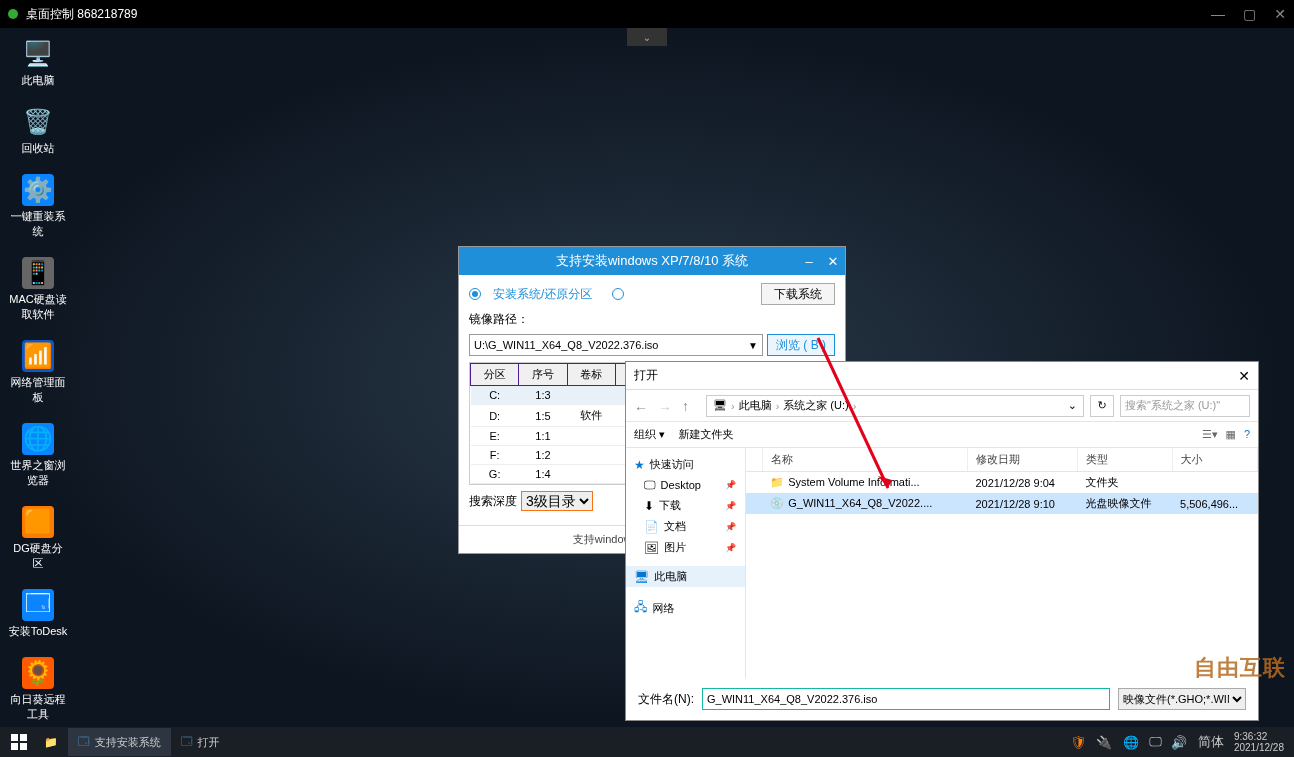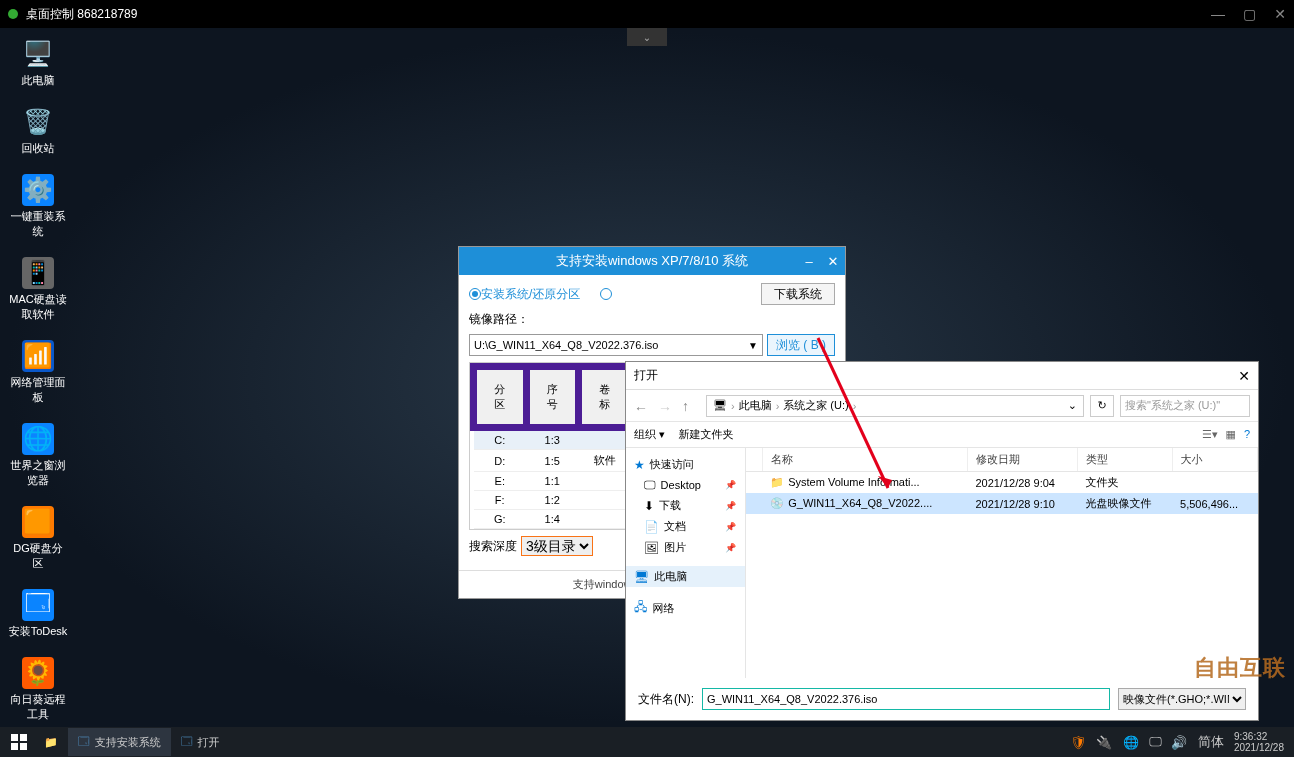"安装系统/还原分区" .radio-opt { gap: 0 -> 12px }
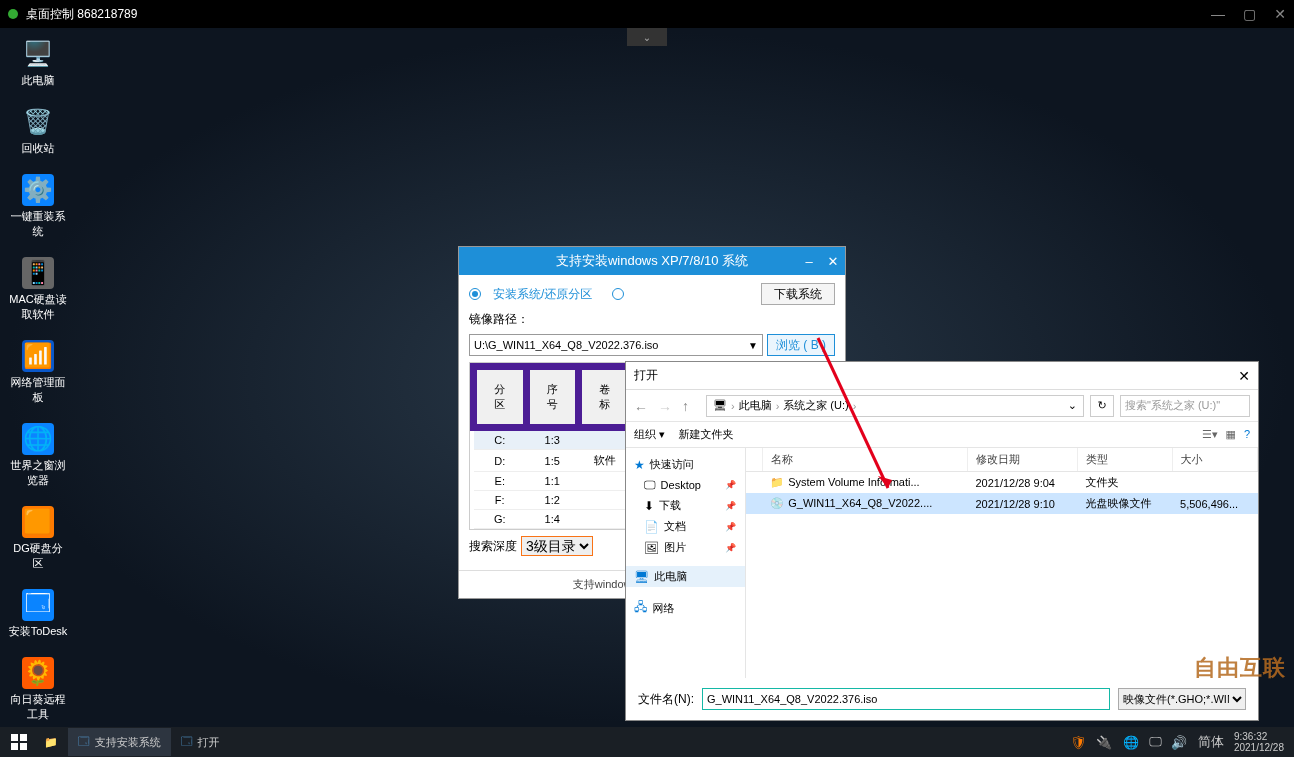"分区" .part-table th { border: 7px solid #4c1d95 -> 1px solid #4c1d95; padding: 12px -> 3px }
